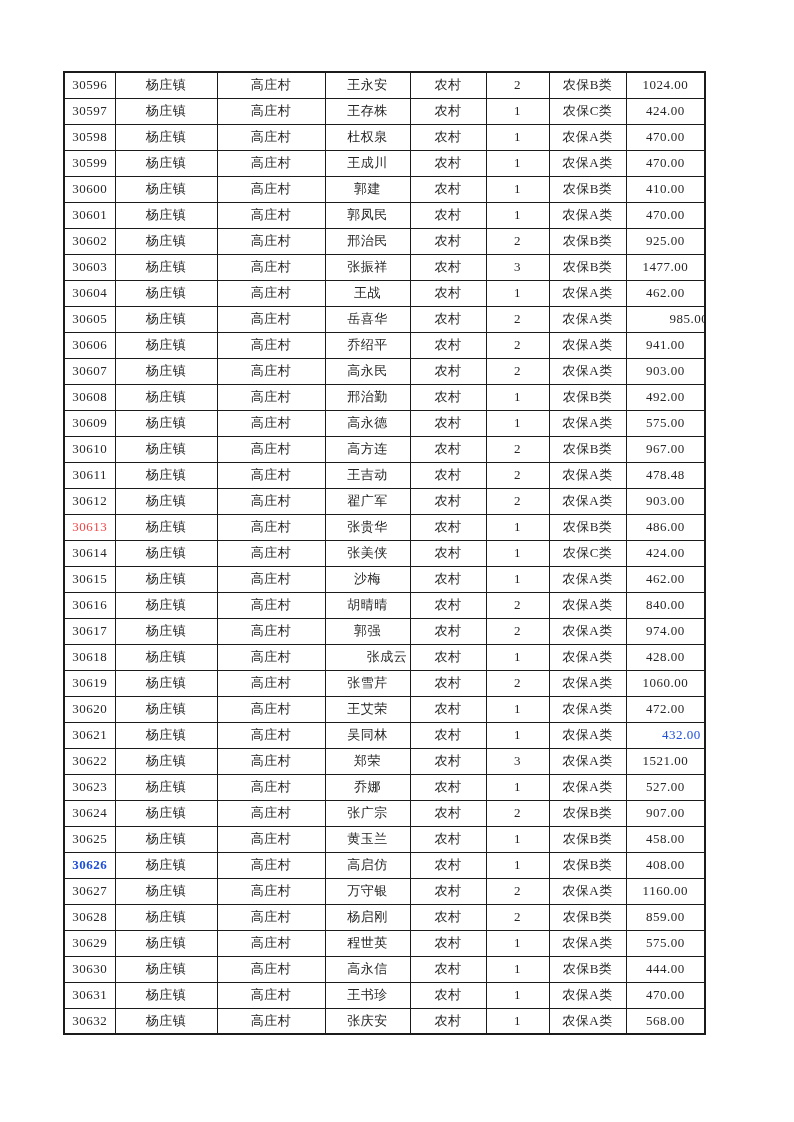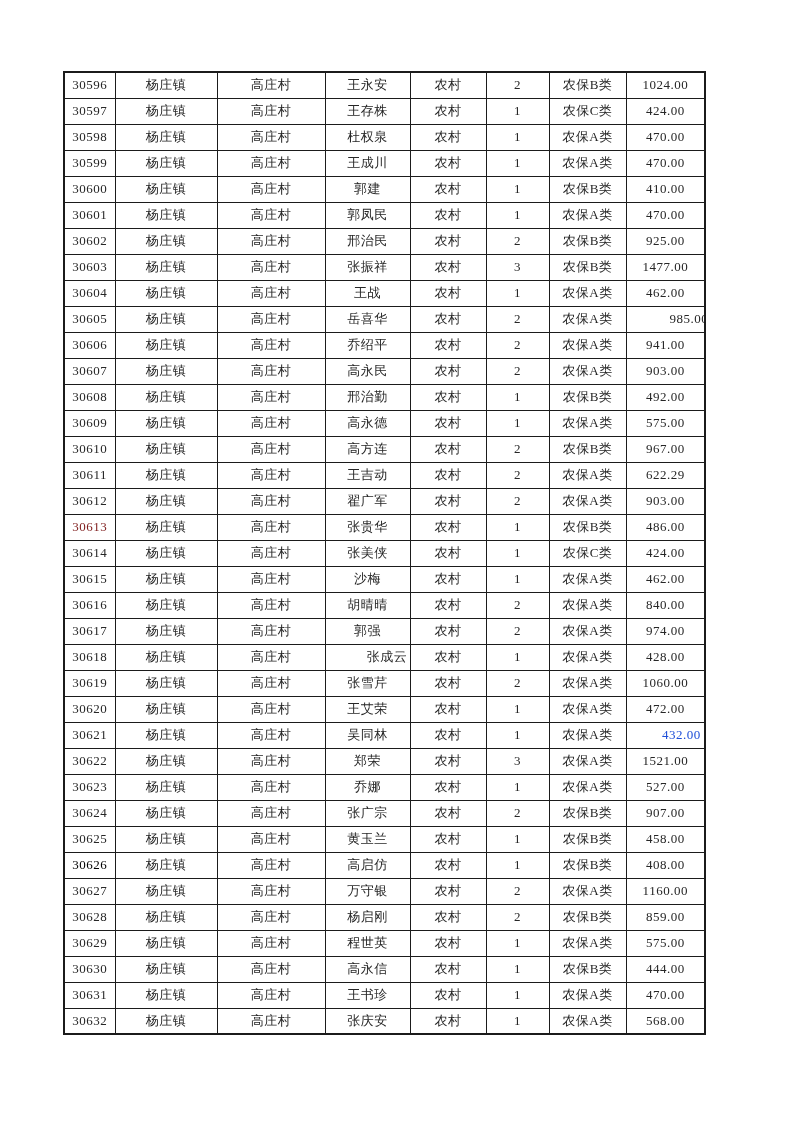"622.29" td { text: 622.29 -> 478.48 }
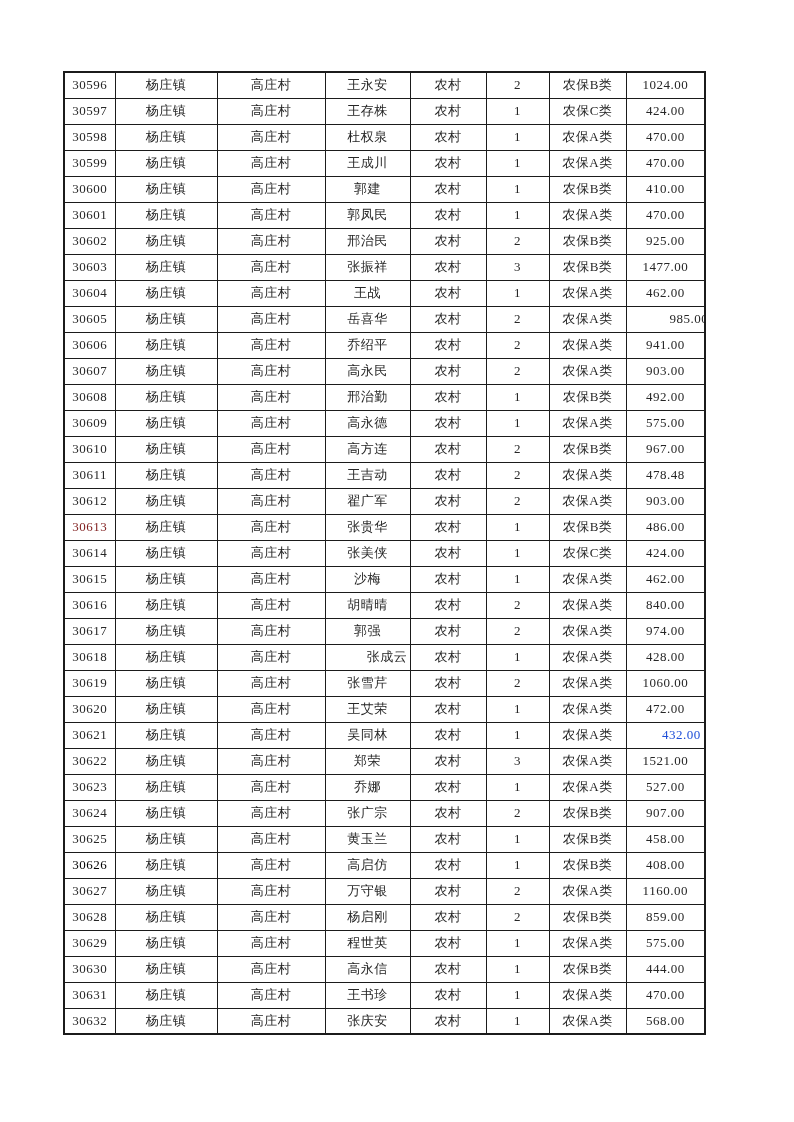"30613" td { color: #7f1d1d -> #ef4444 }
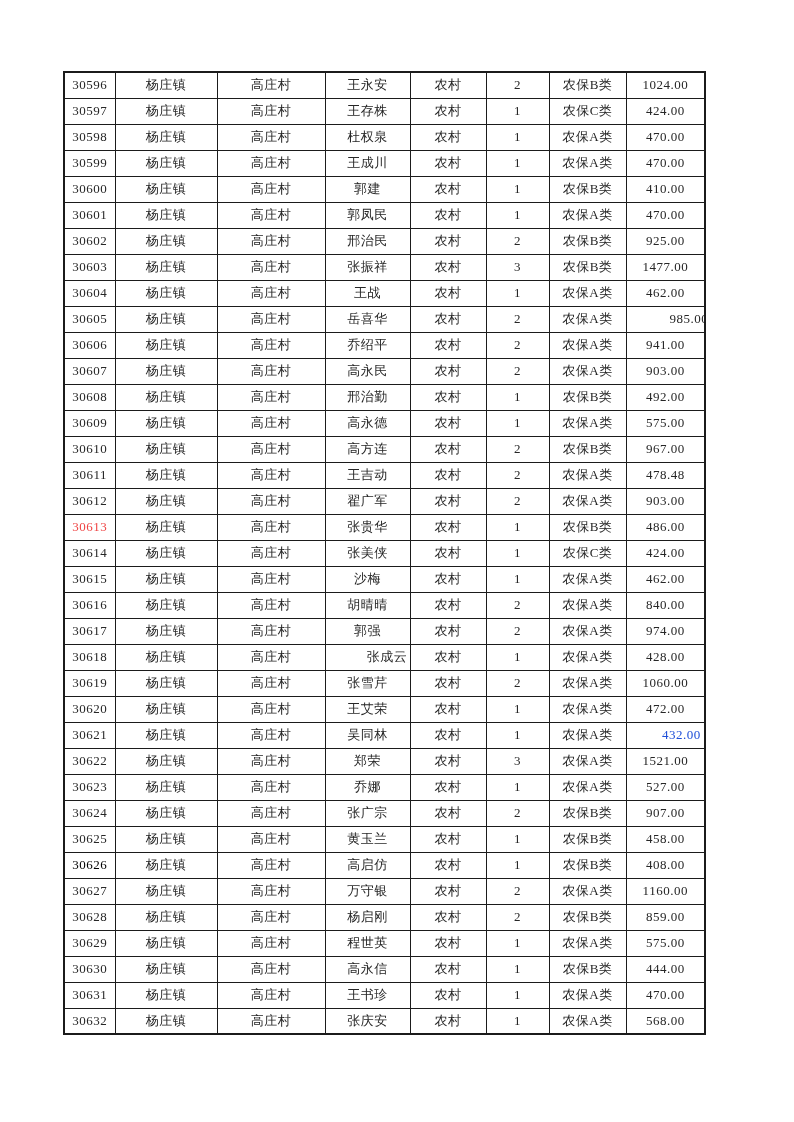"30626" td { color: #000000 -> #1d4ed8; font-weight: none -> bold }
